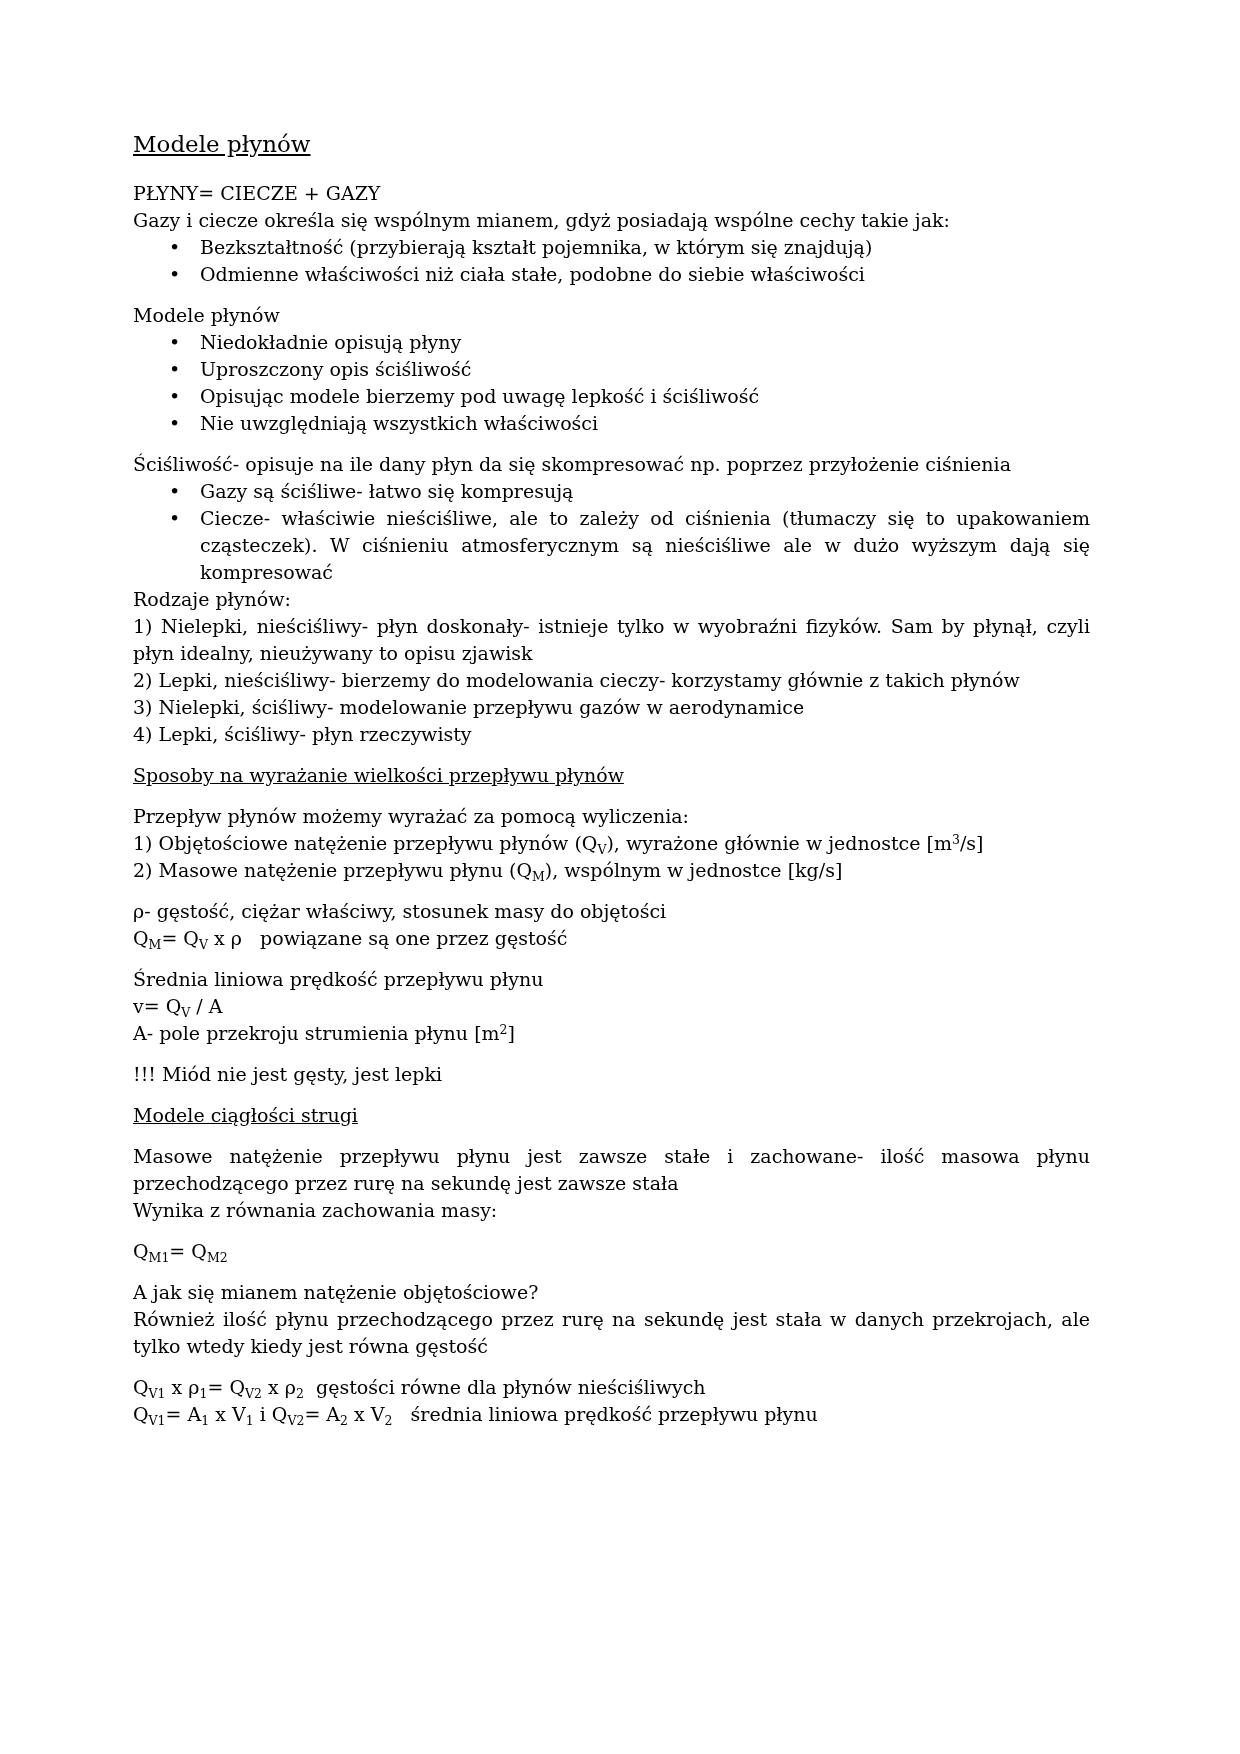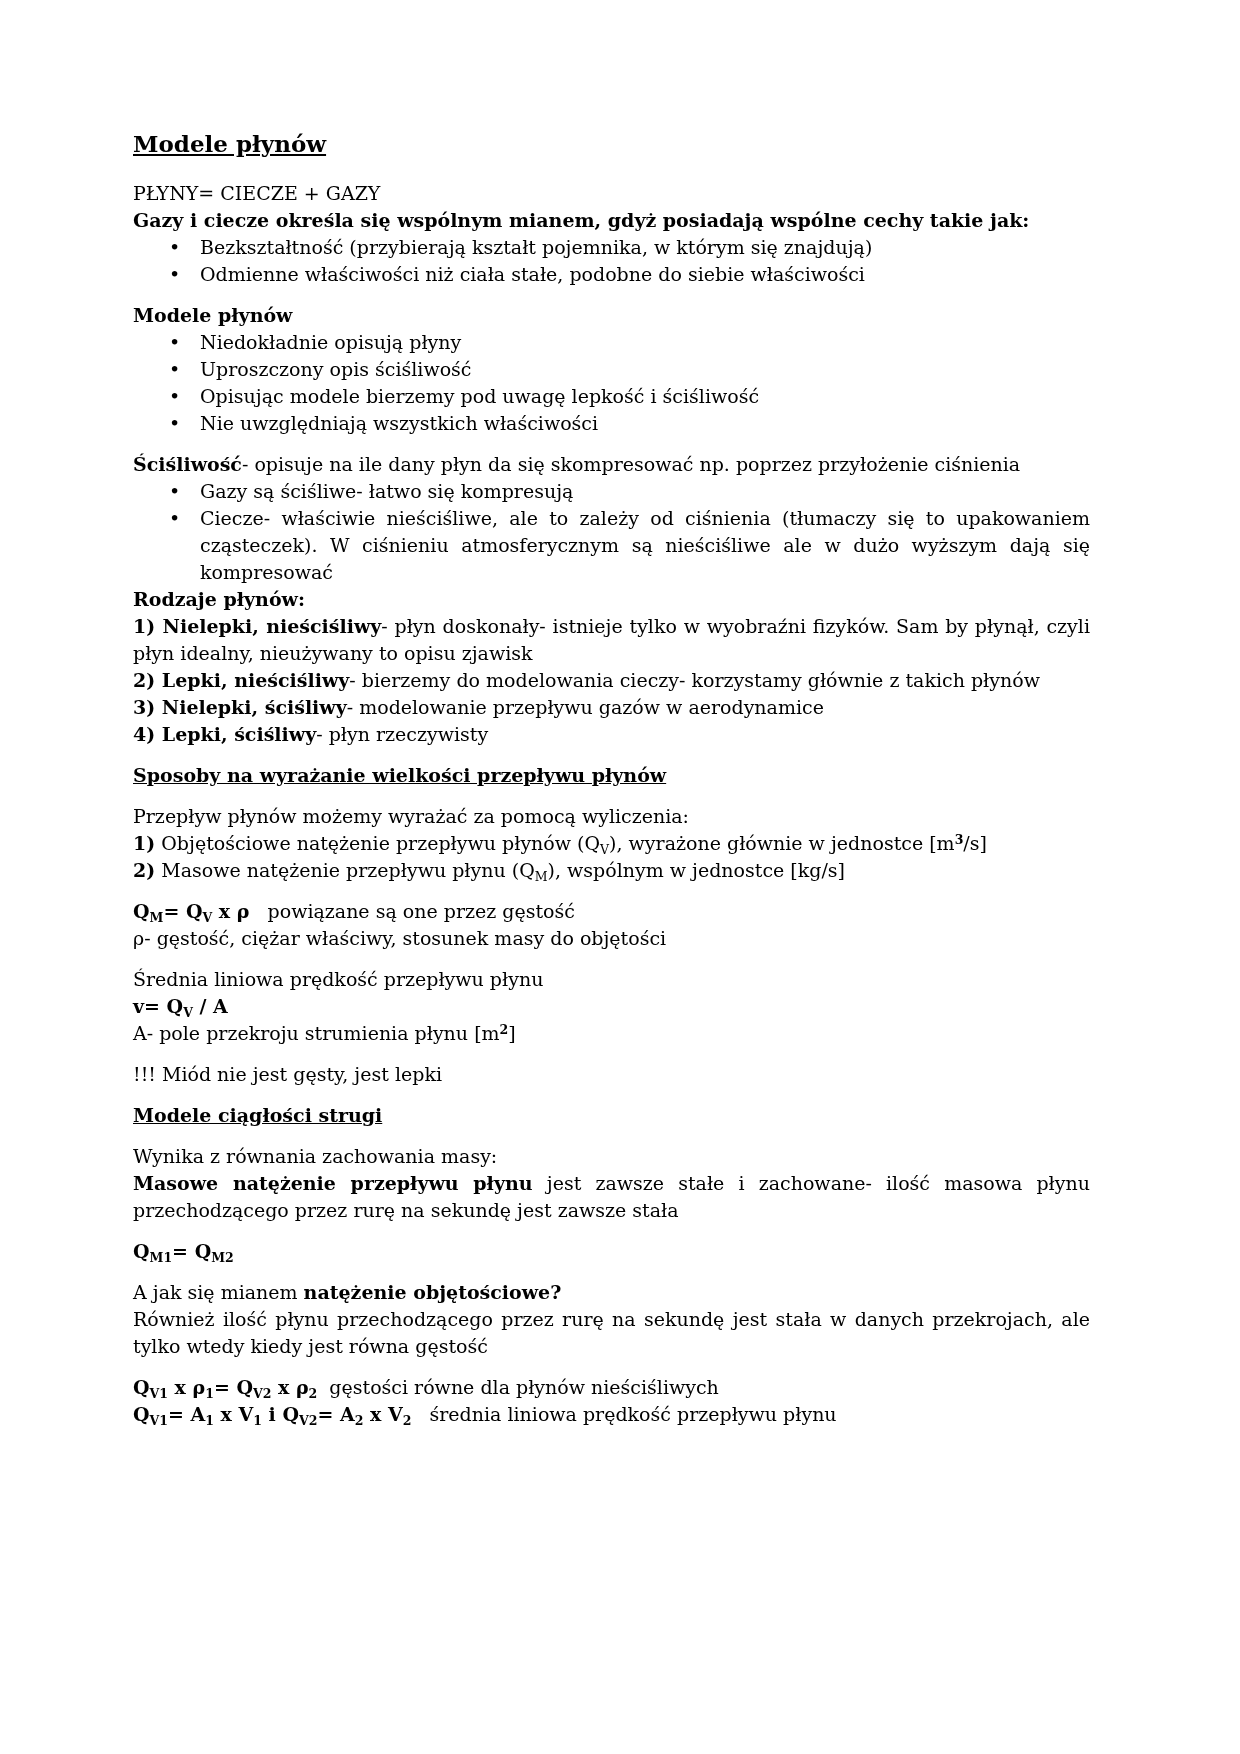"Modele płynów" .bold { font-weight: bold -> normal }
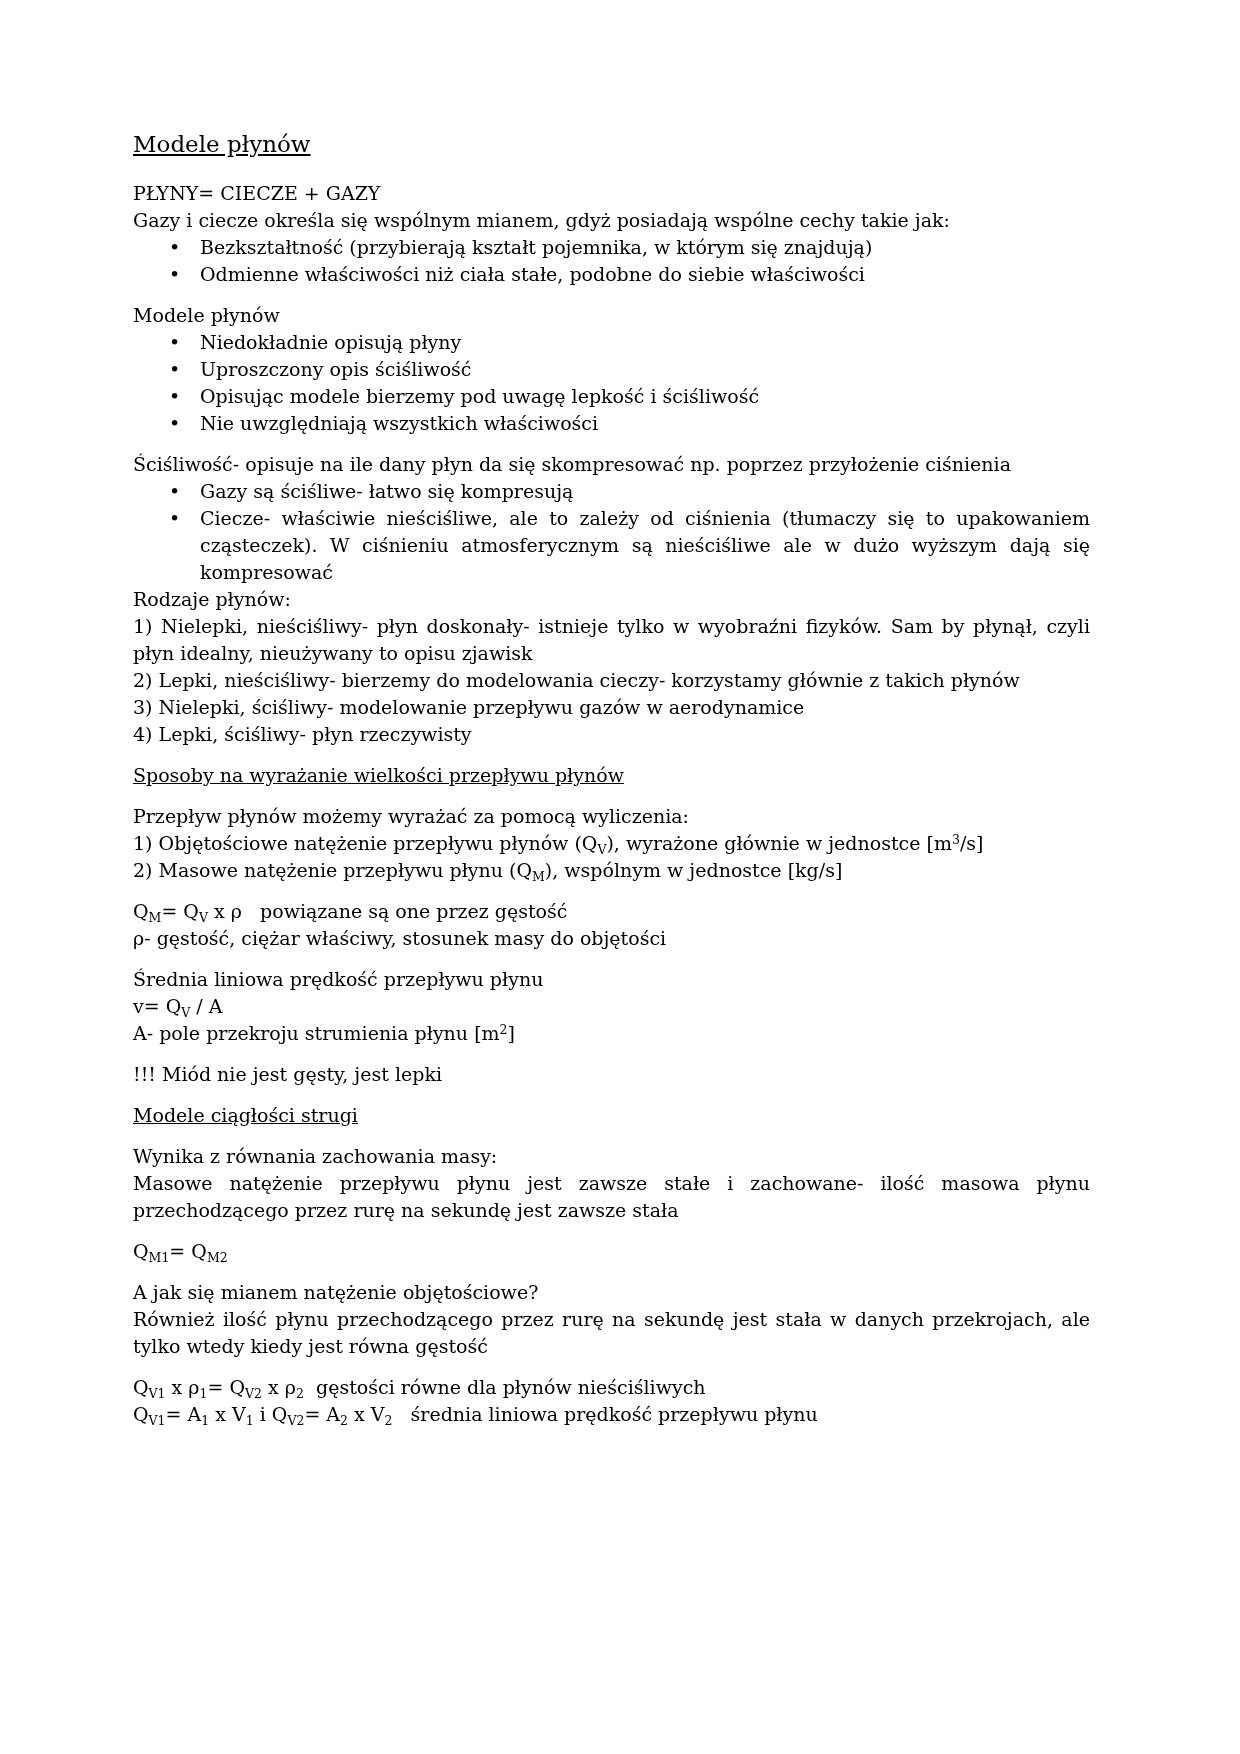"QM= QV x ρ powiązane" div.block { order: before "ρ- gęstość, ciężar właściwy, stosunek" -> after "ρ- gęstość, ciężar właściwy, stosunek" }
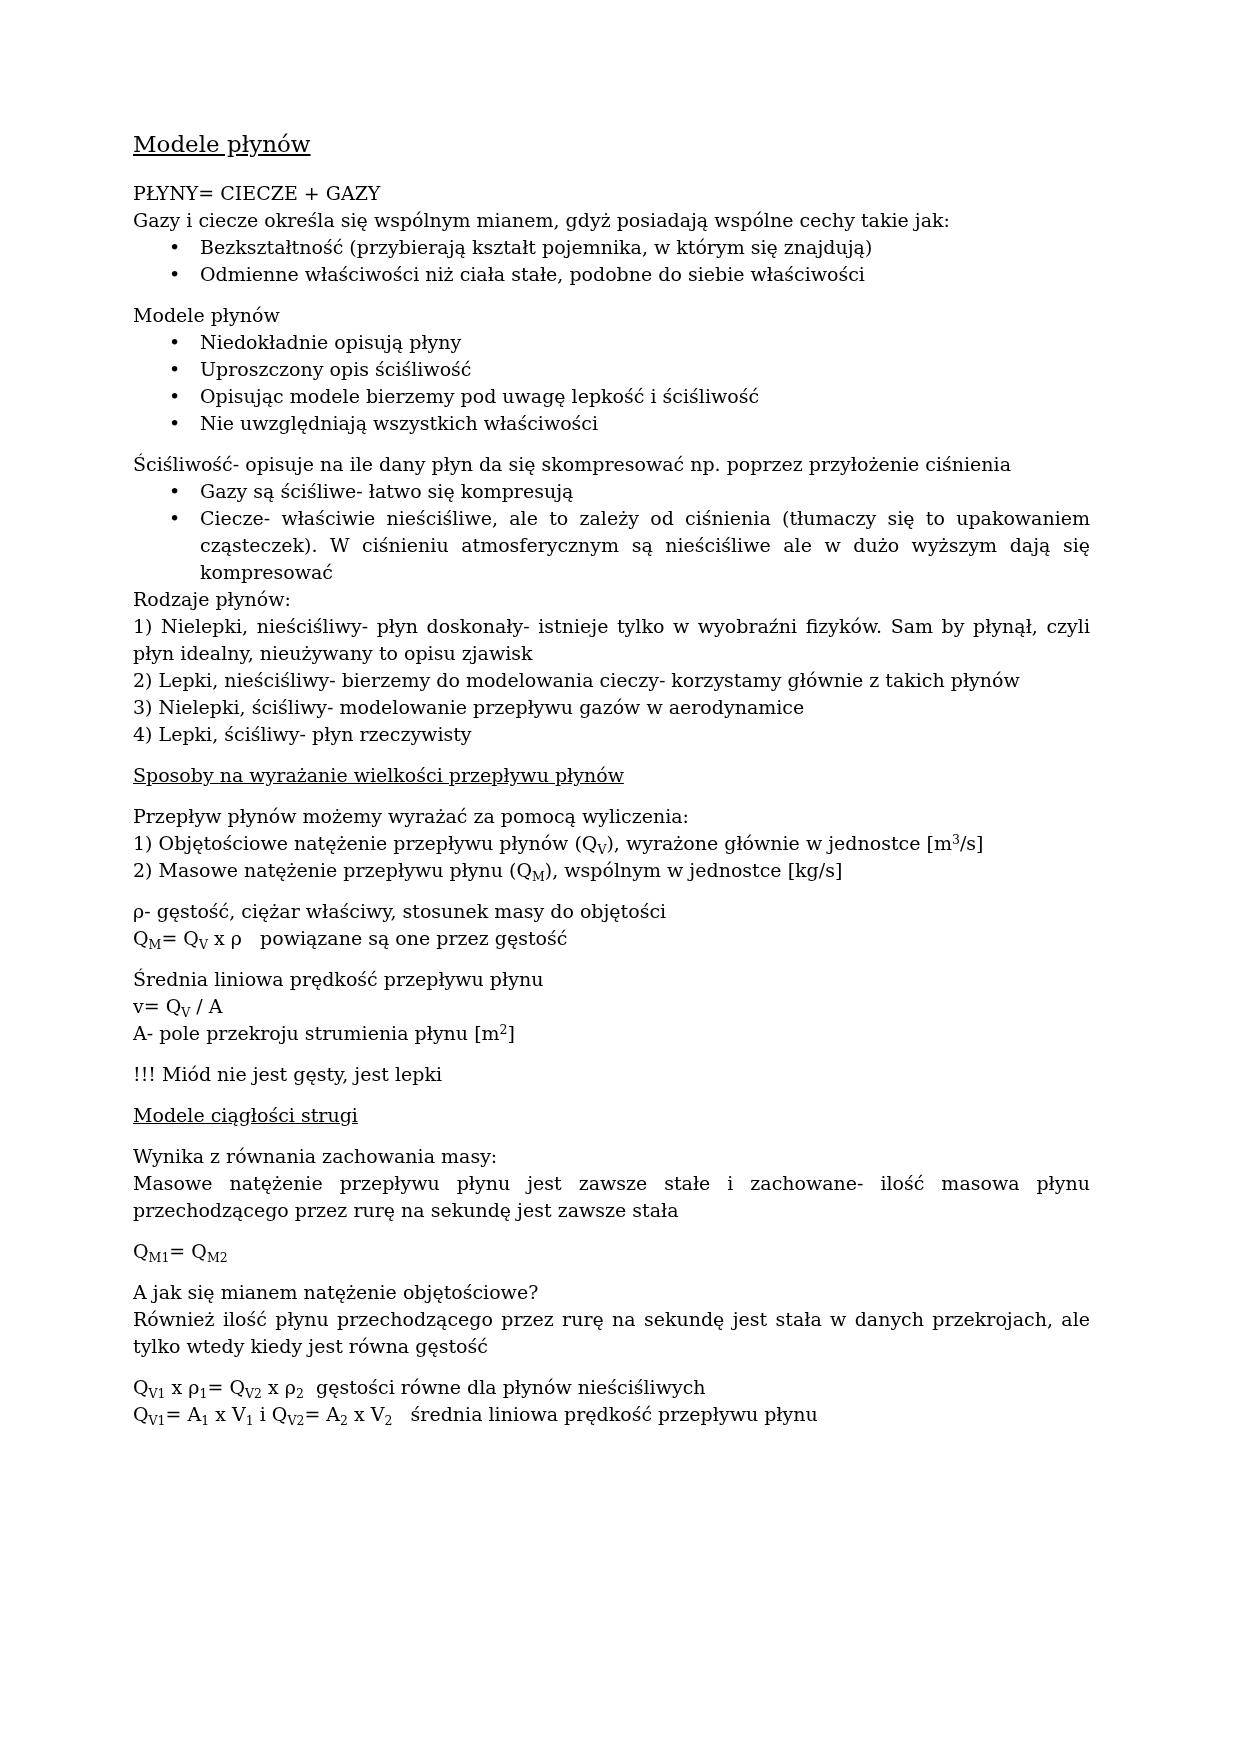"Wynika z równania zachowania masy:" div.block { order: before "Masowe natężenie przepływu płynu jest" -> after "Masowe natężenie przepływu płynu jest" }
